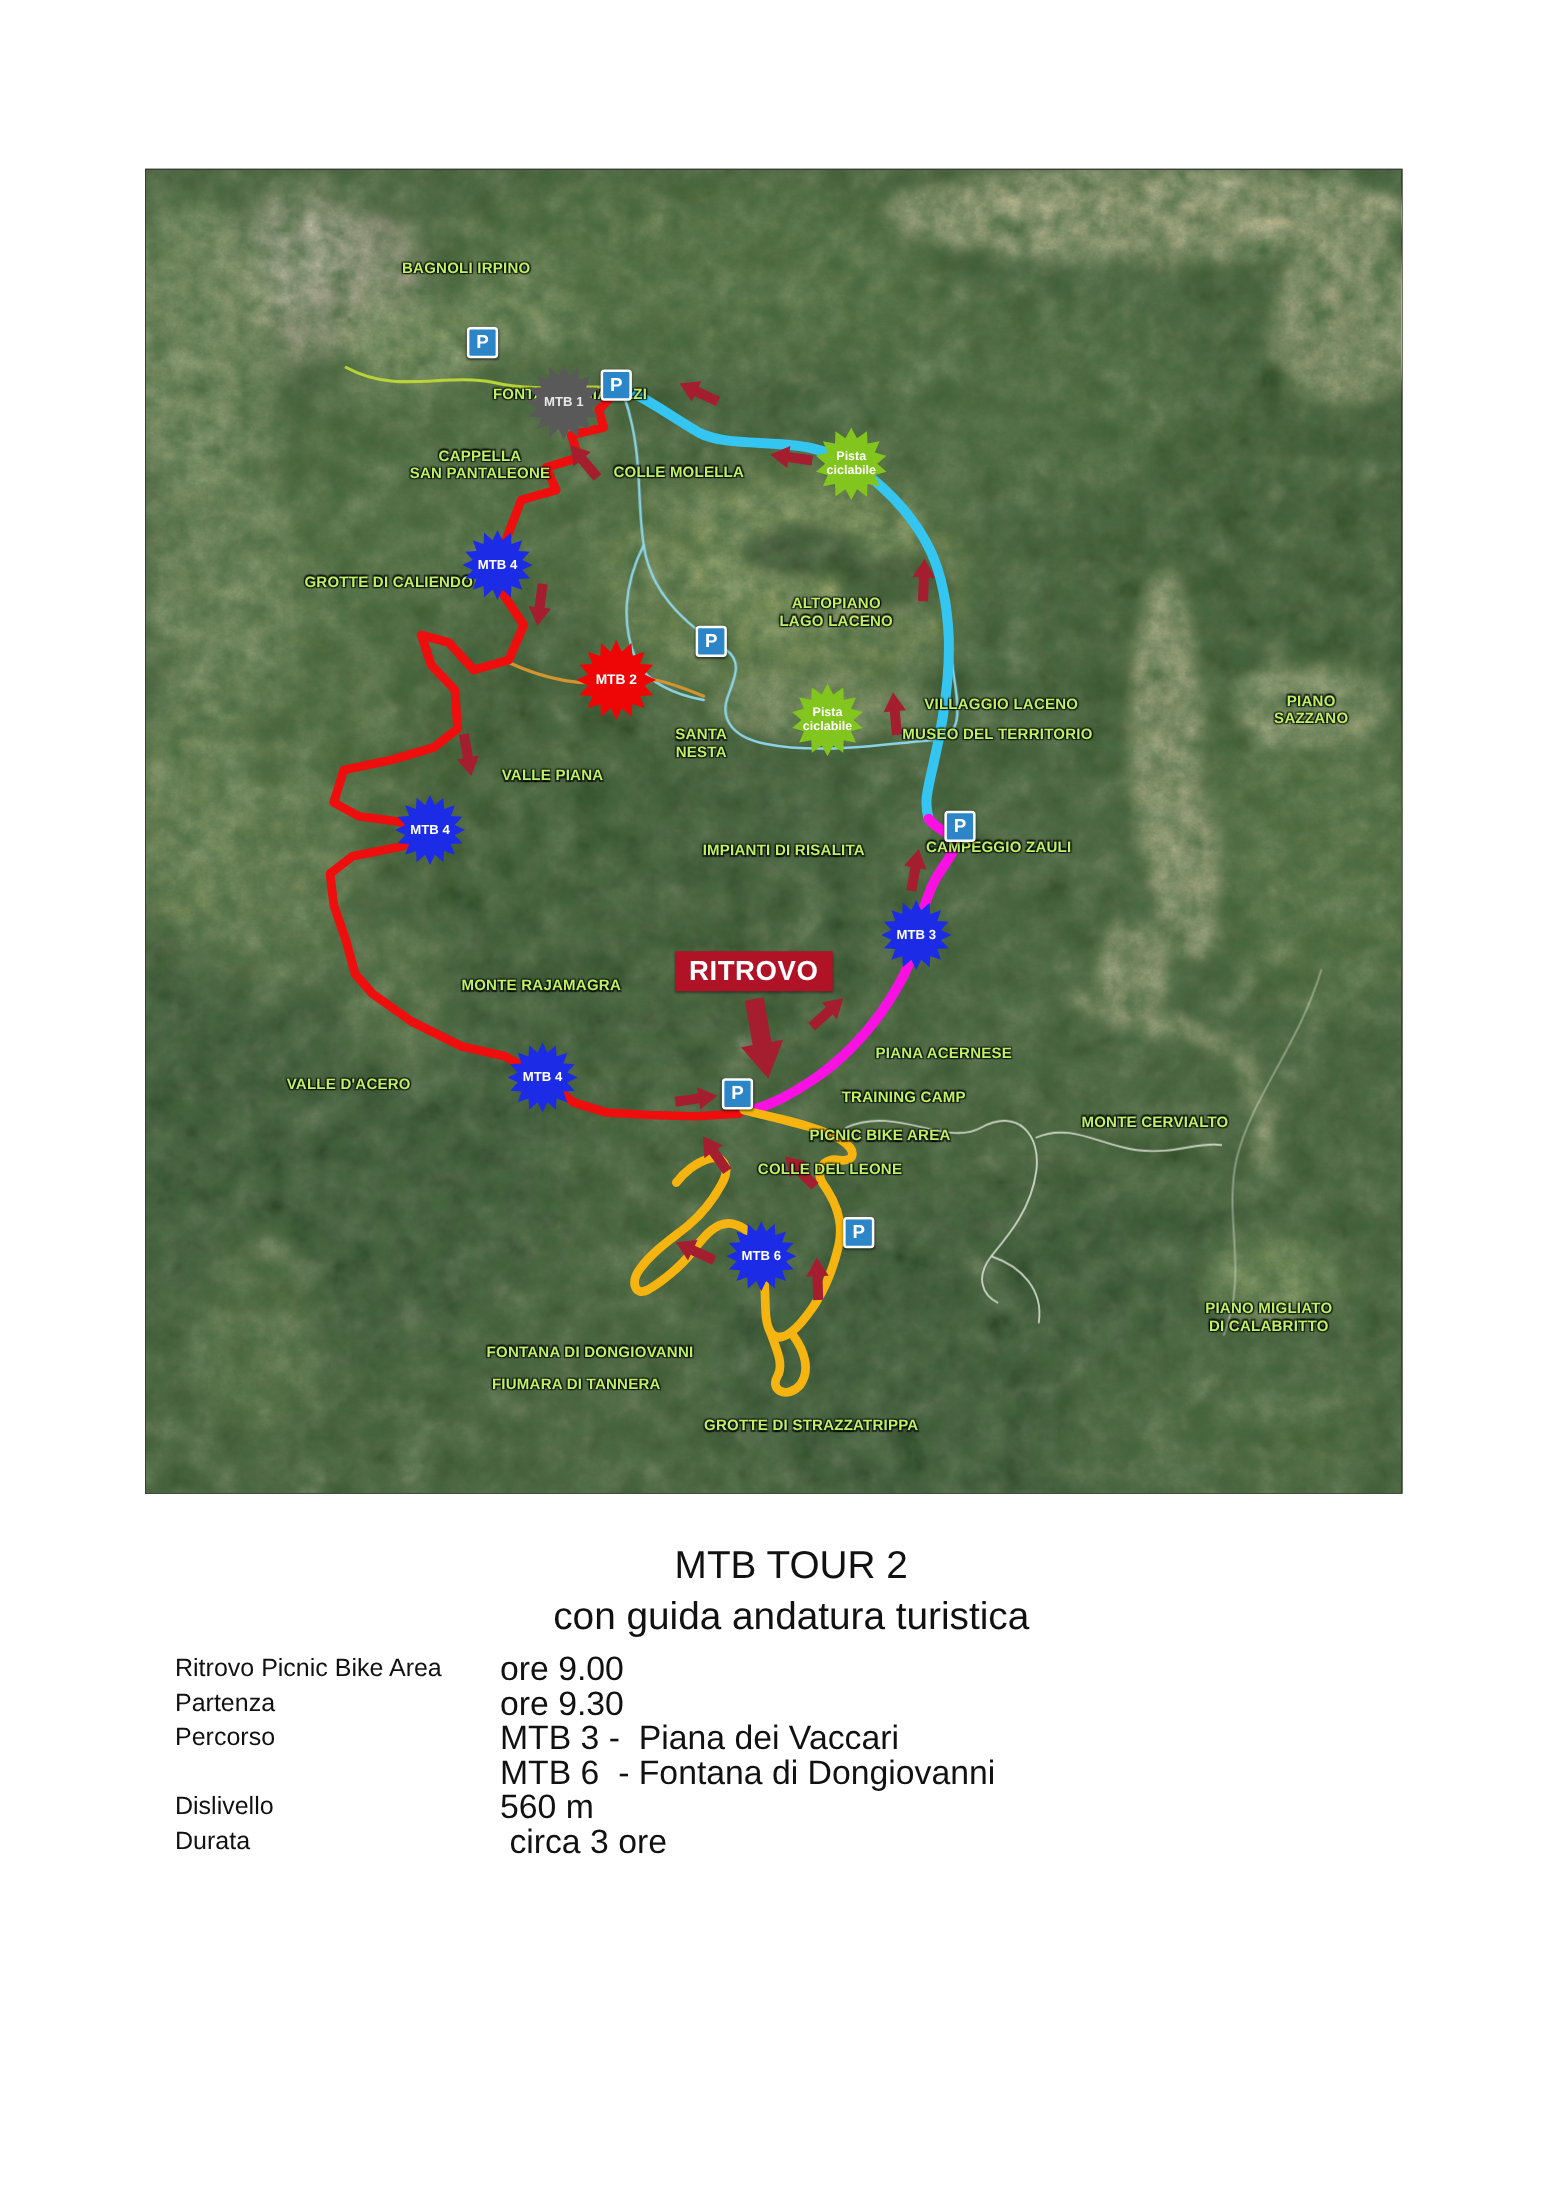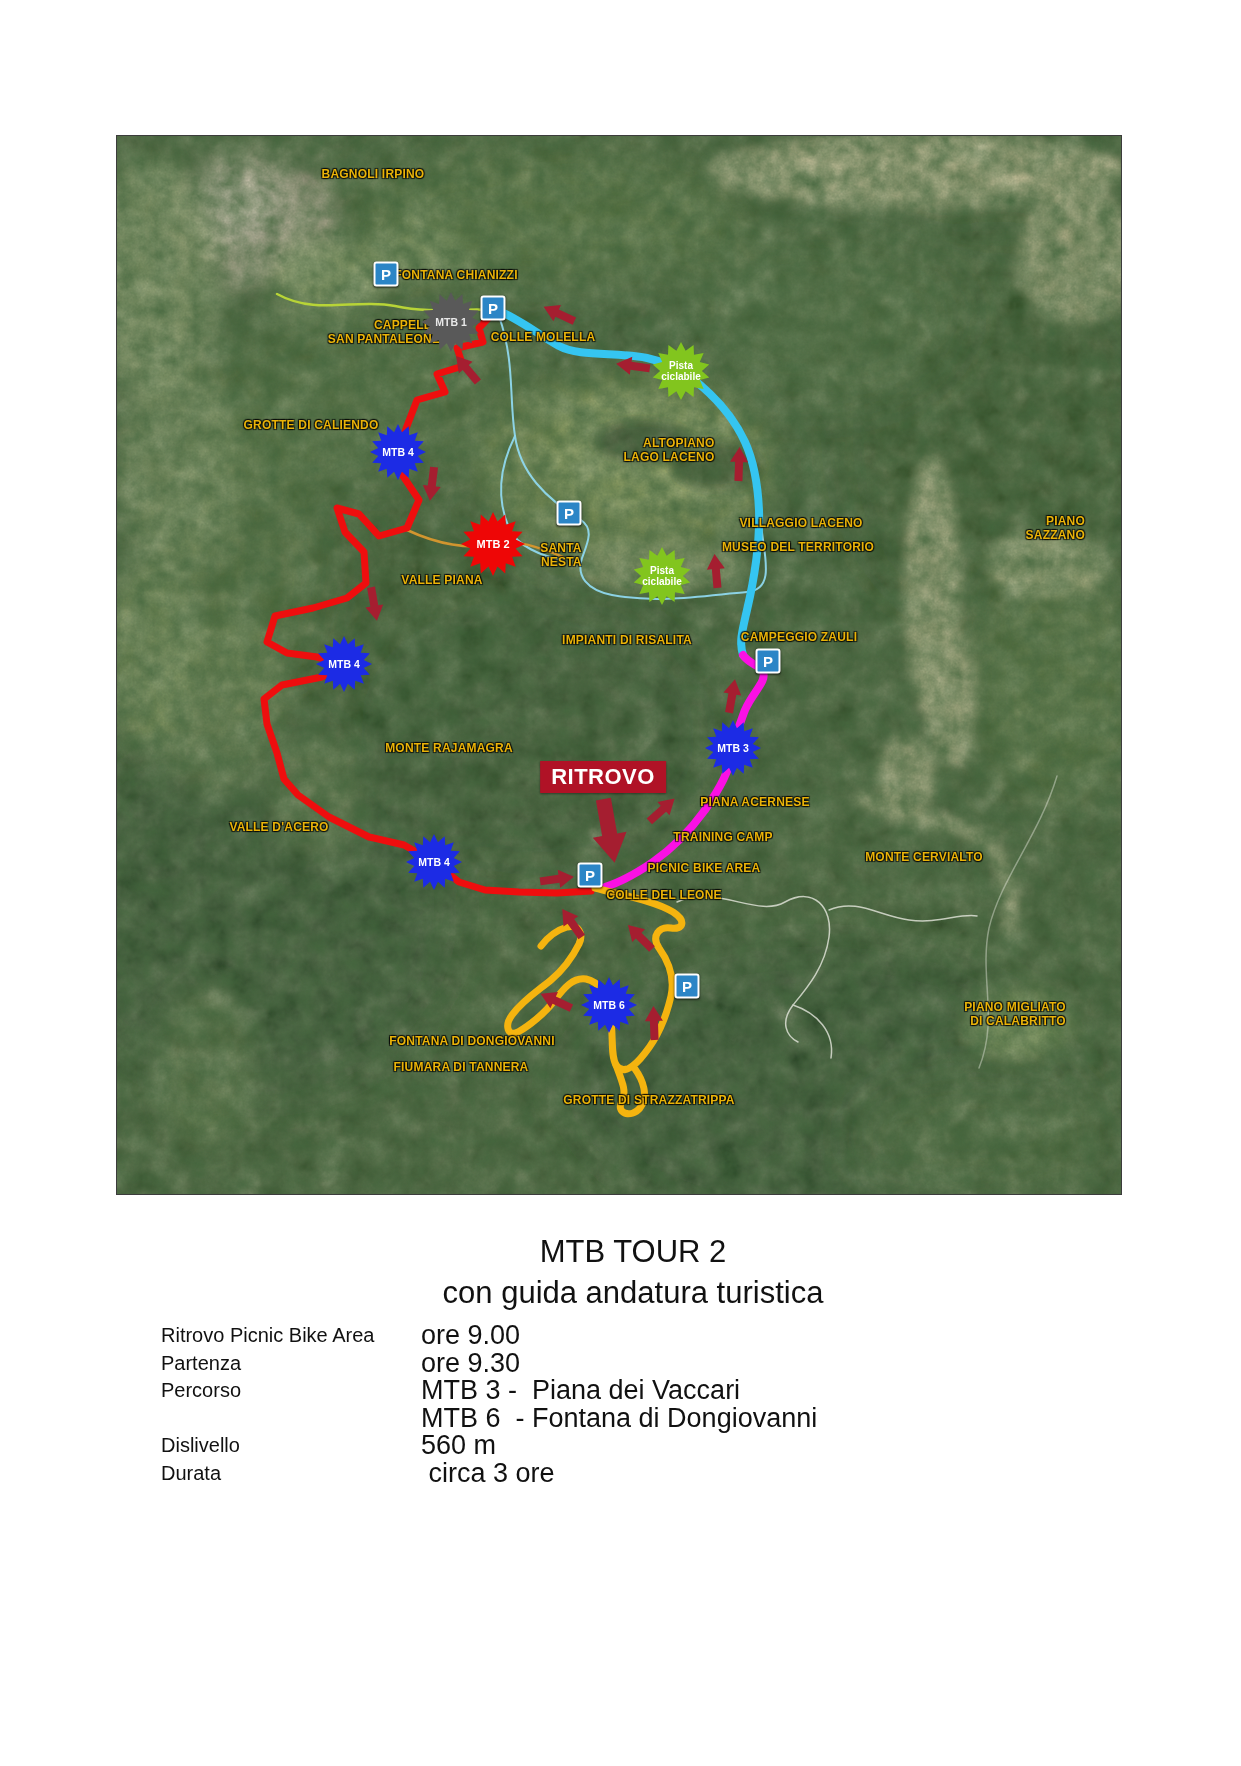"BAGNOLI IRPINO" .map-label { color: #eab308 -> #bef264; margin-top: none -> 40px; text-align: right -> center }
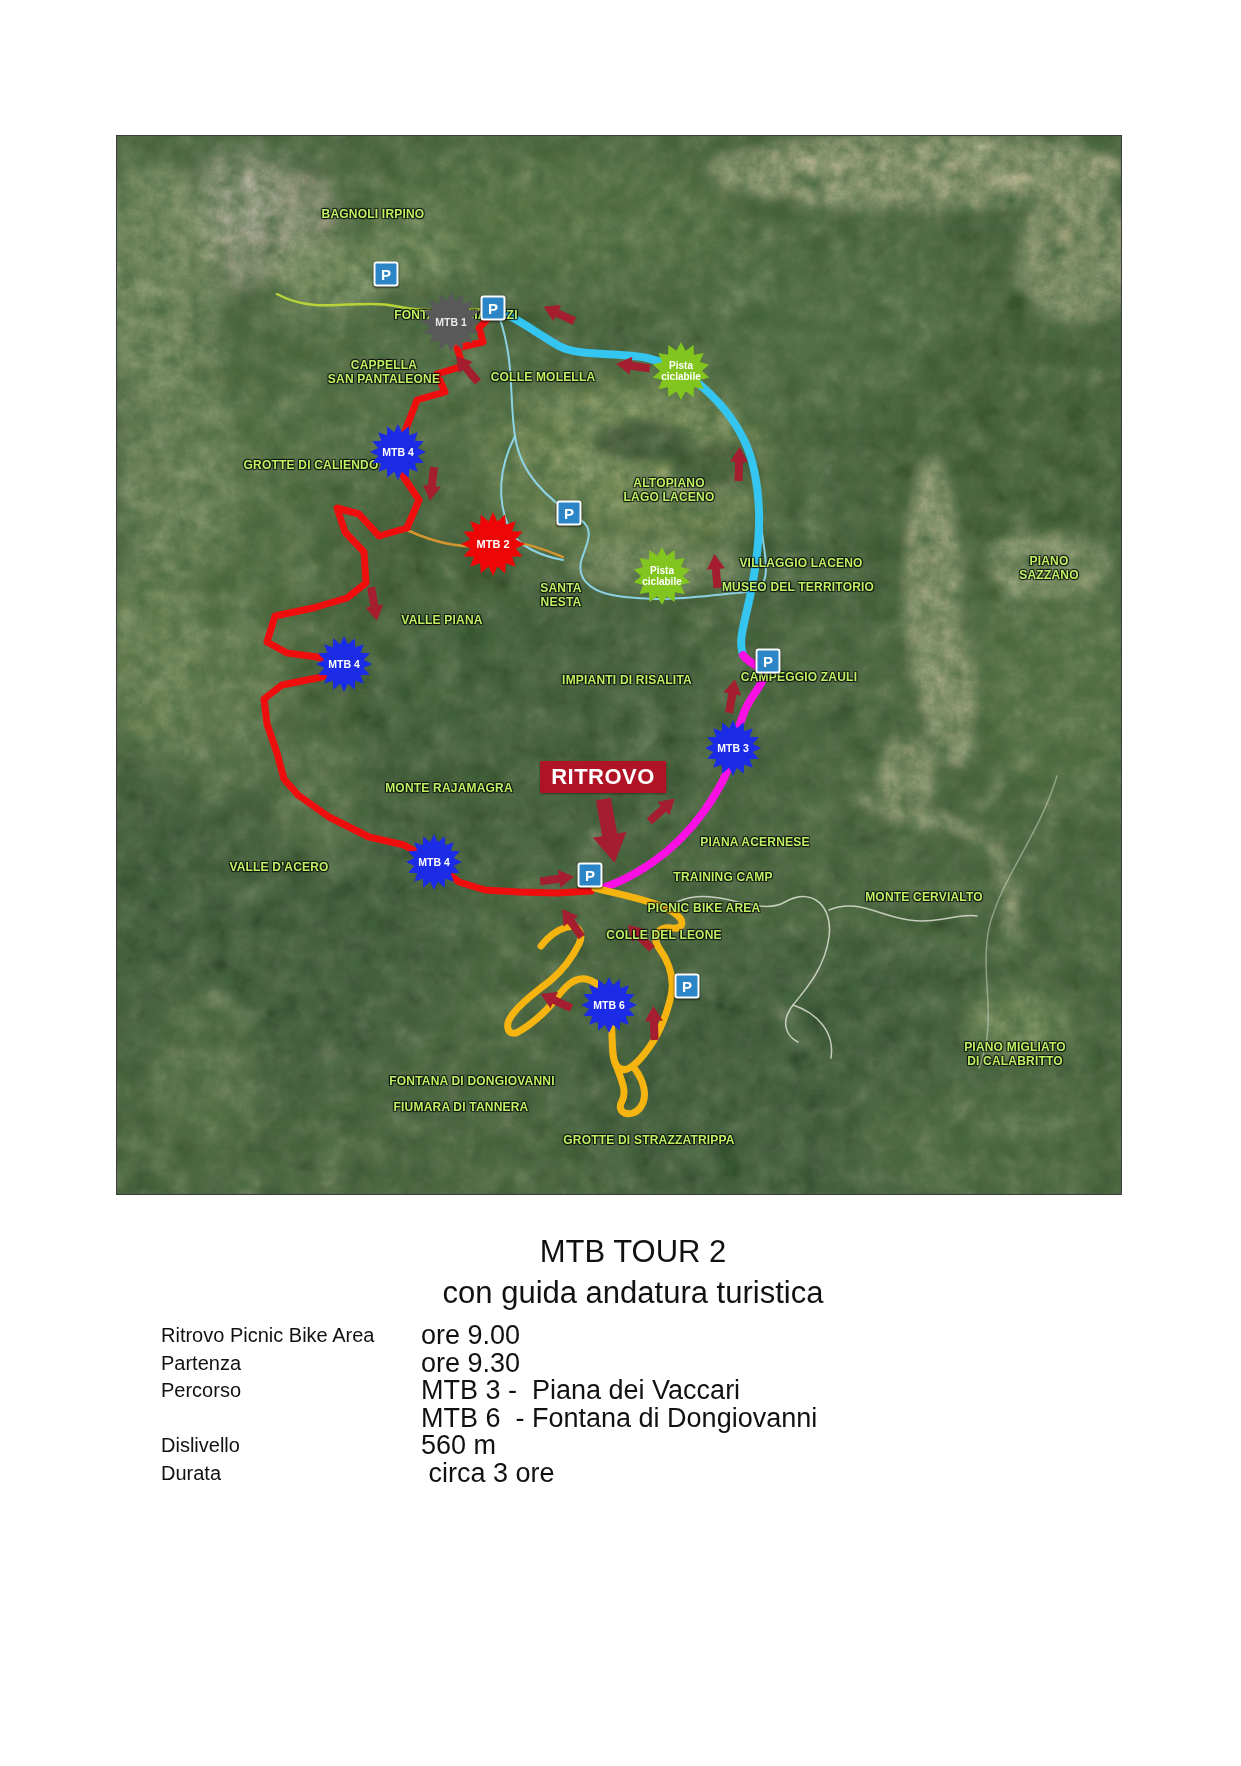"MONTE RAJAMAGRA" div.map-label { left: 332px -> 316px }
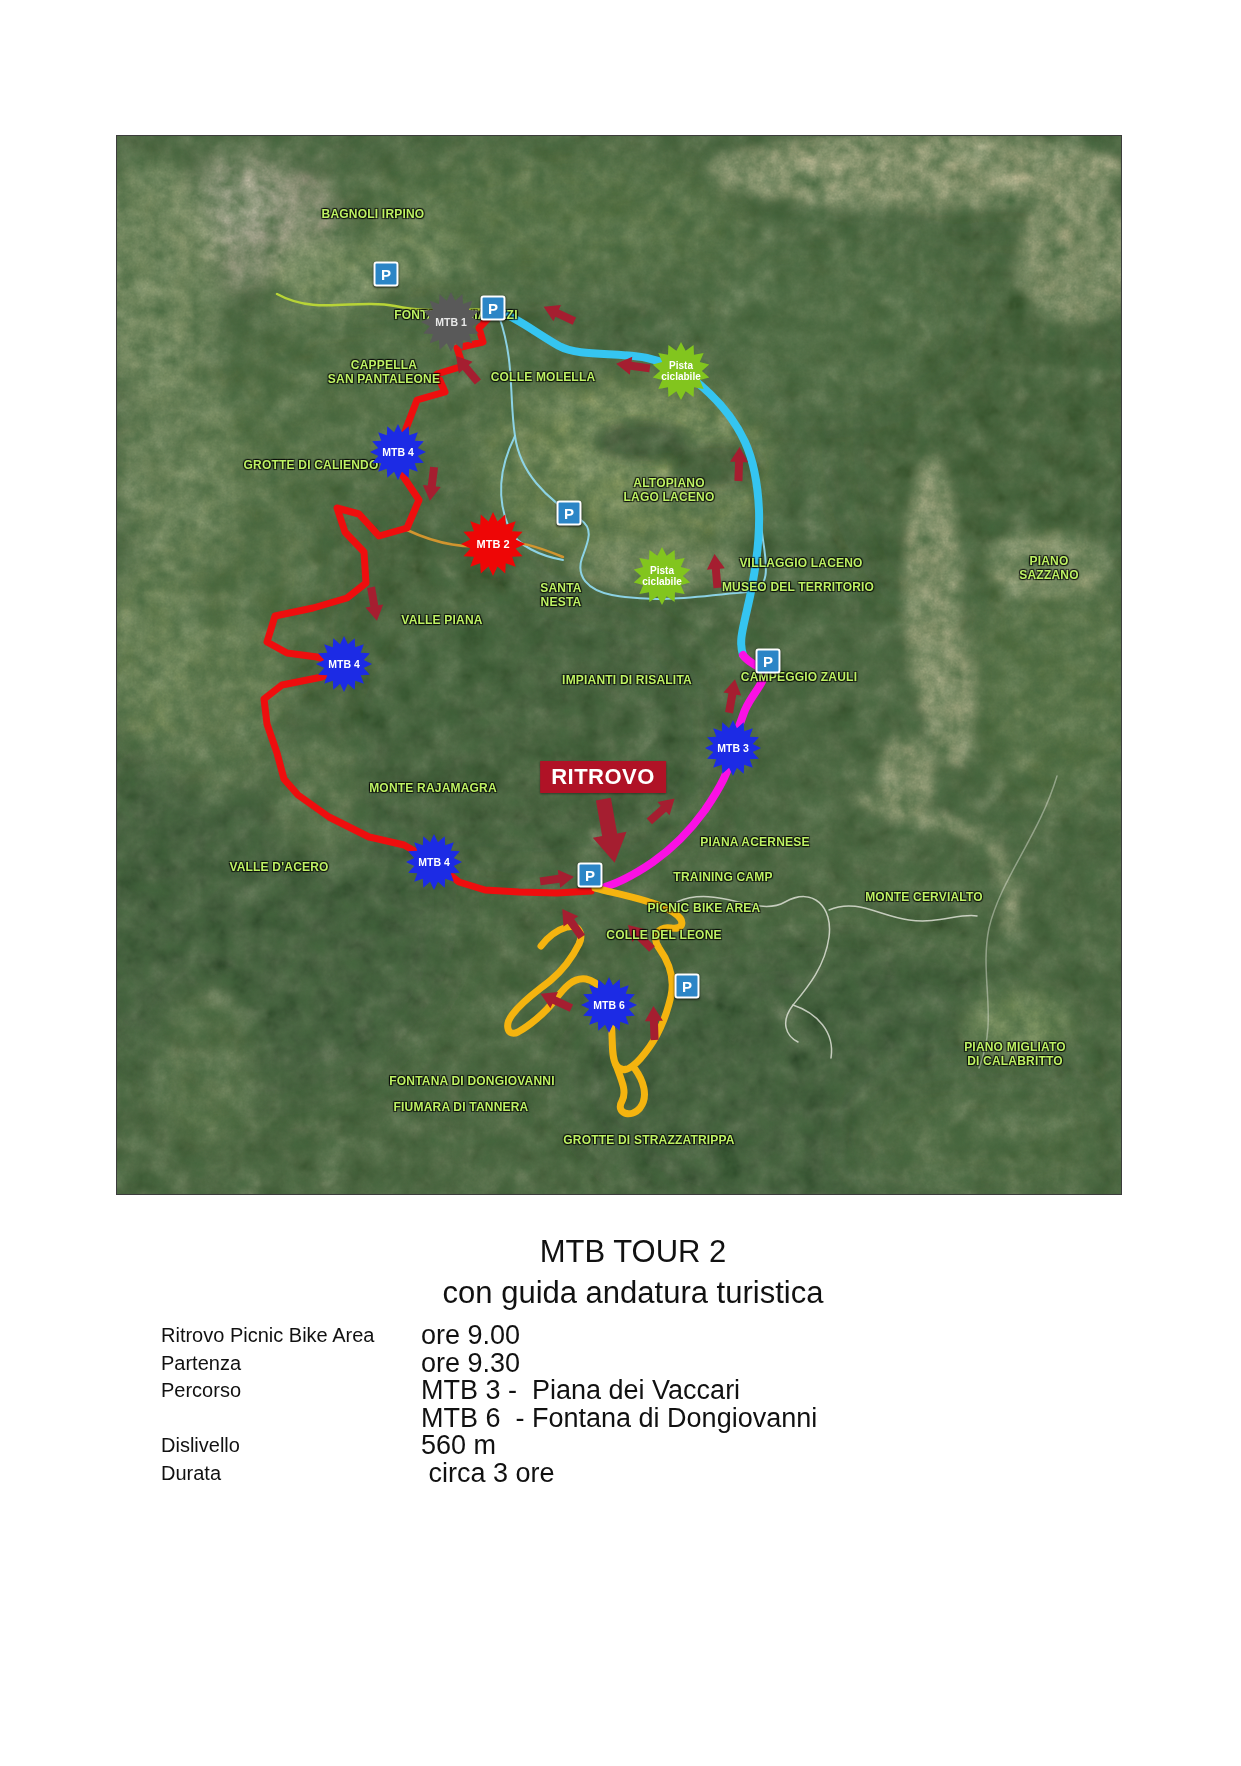"Ritrovo Picnic Bike Area" .tour-details { left: 161px -> 140px }
